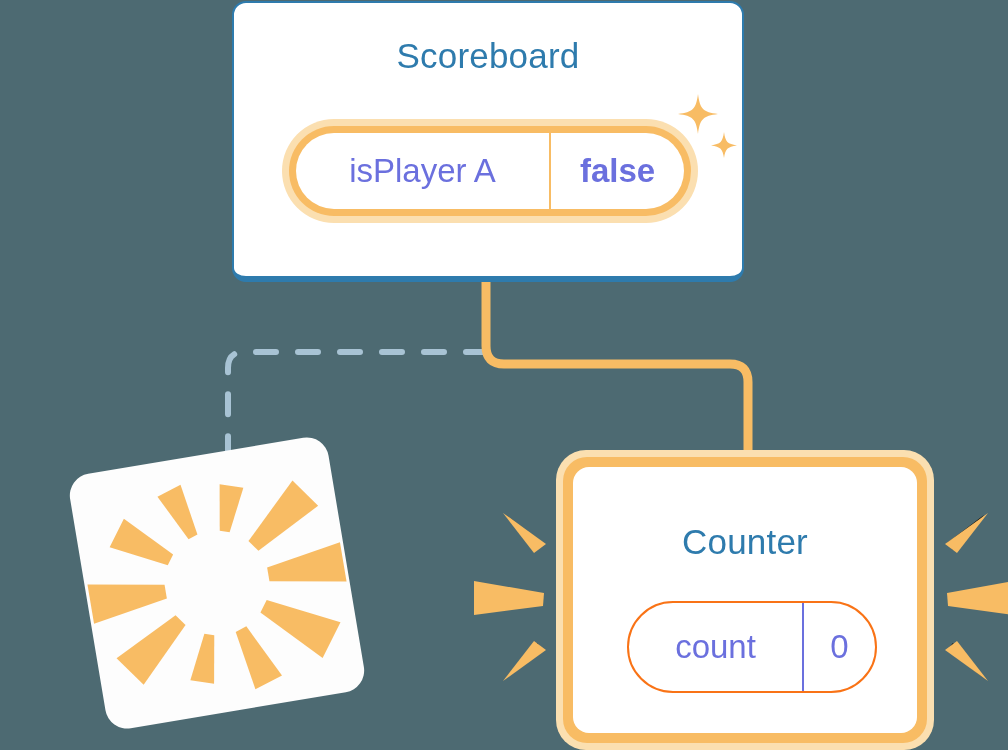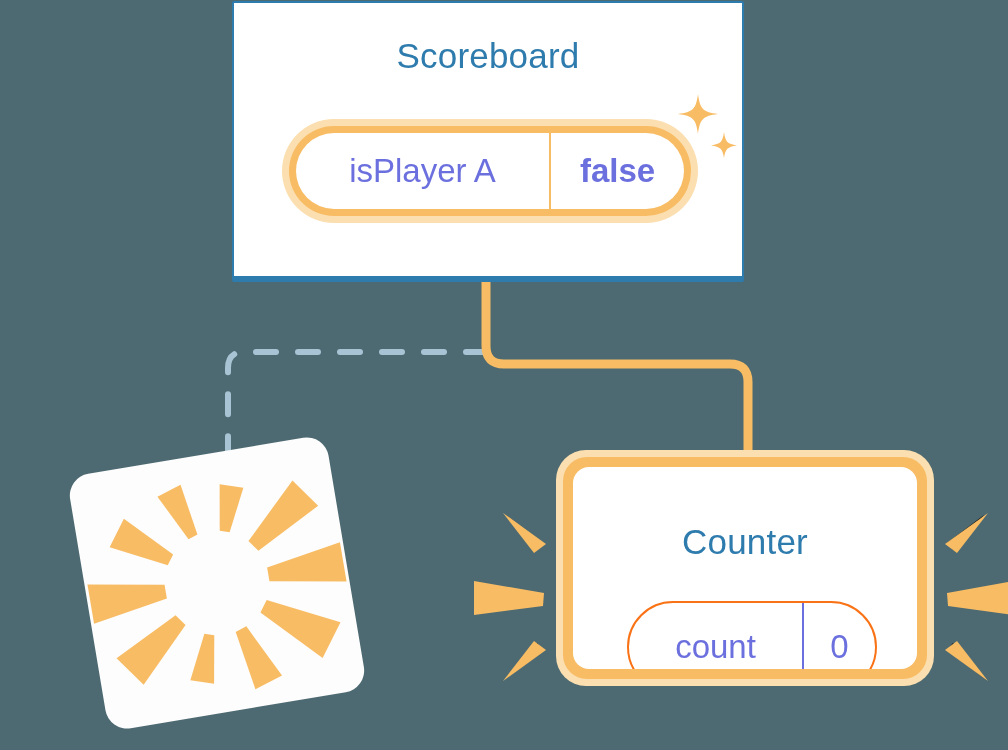"Scoreboard" .scoreboard-card { border-radius: 2px -> 14px }
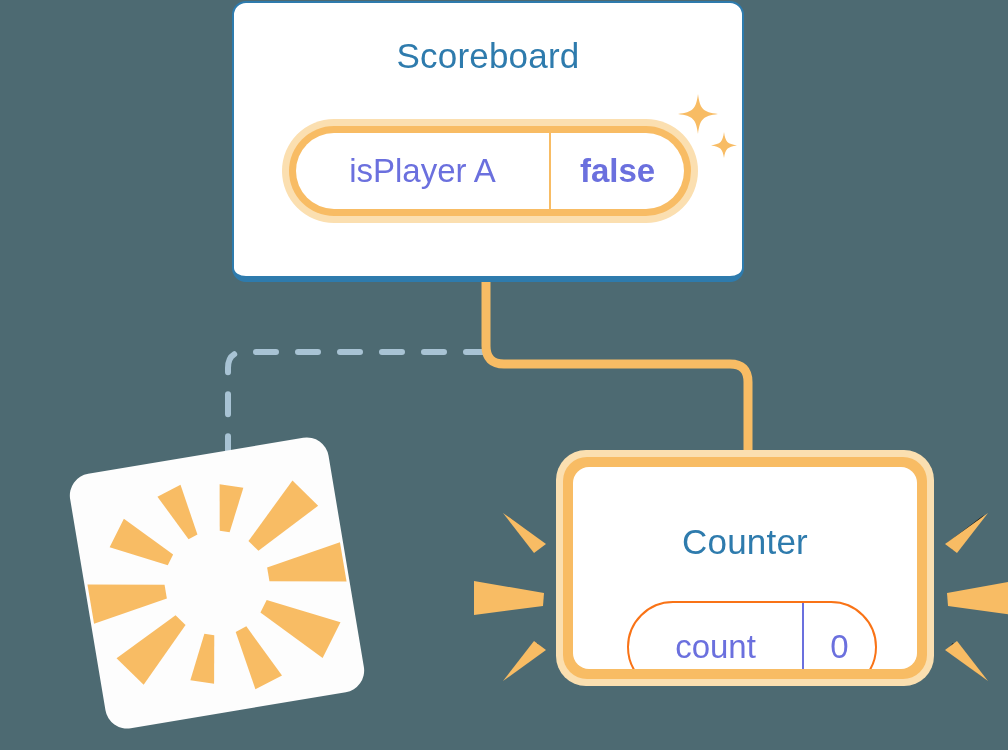"Counter" .counter-card { height: 236px -> 300px }
